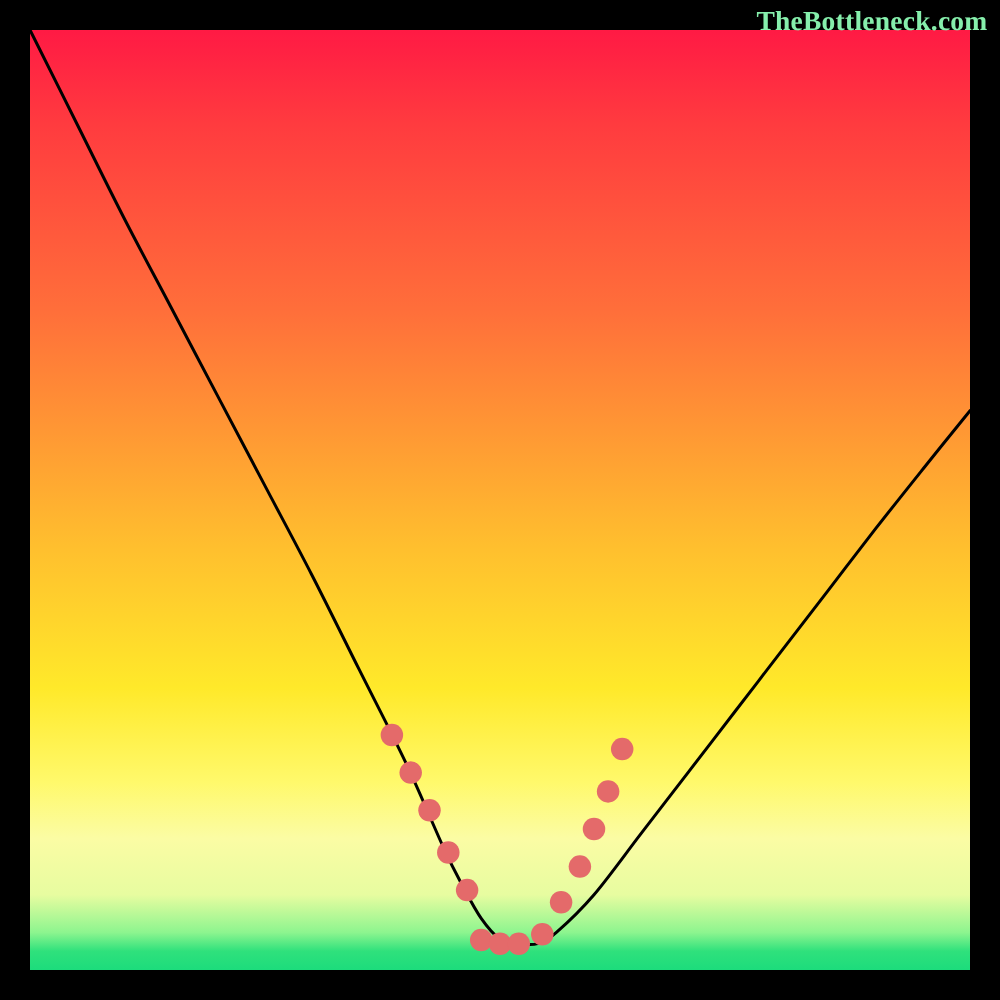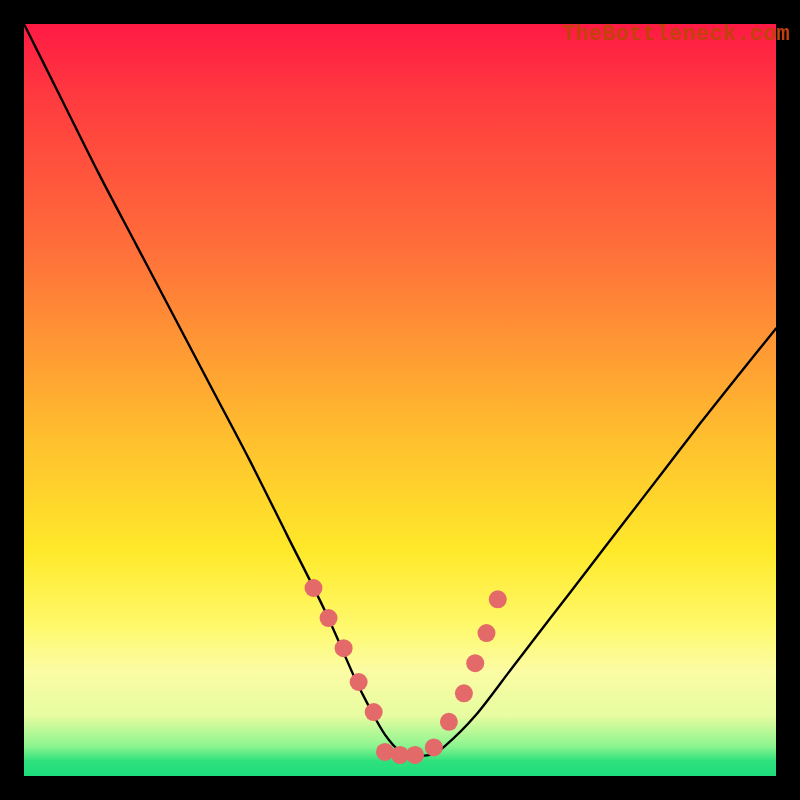"TheBottleneck.com" .watermark { color: #c2410c -> #86efac; font-family: Liberation Mono, monospace -> Liberation Serif, serif; margin-top: 18px -> none }
